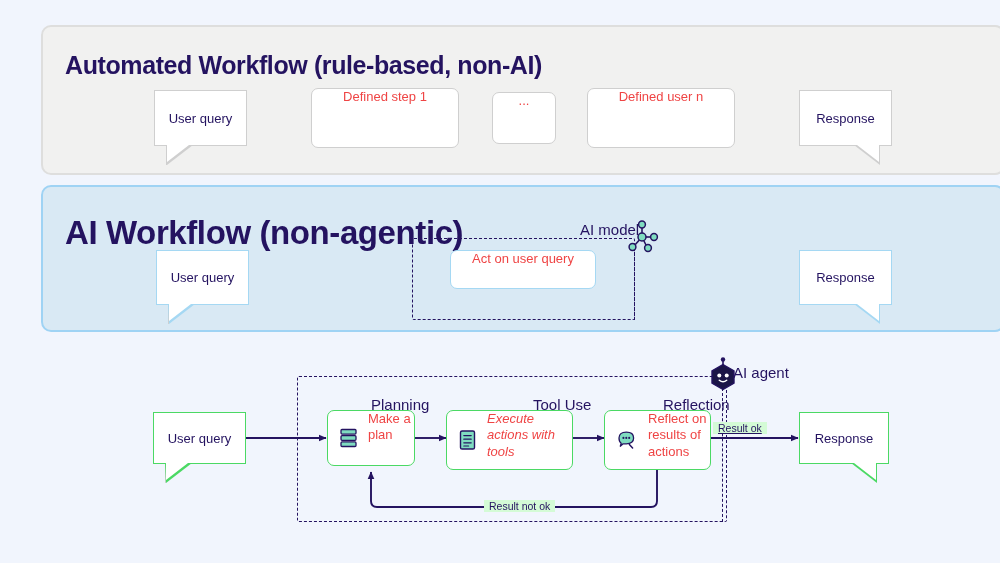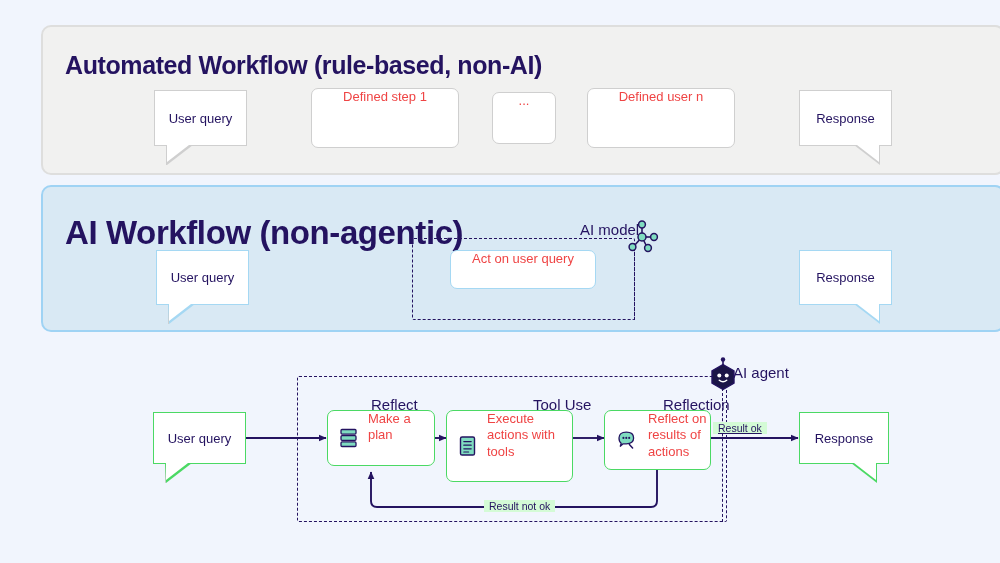"Reflect" div.caption { text: Reflect -> Planning }
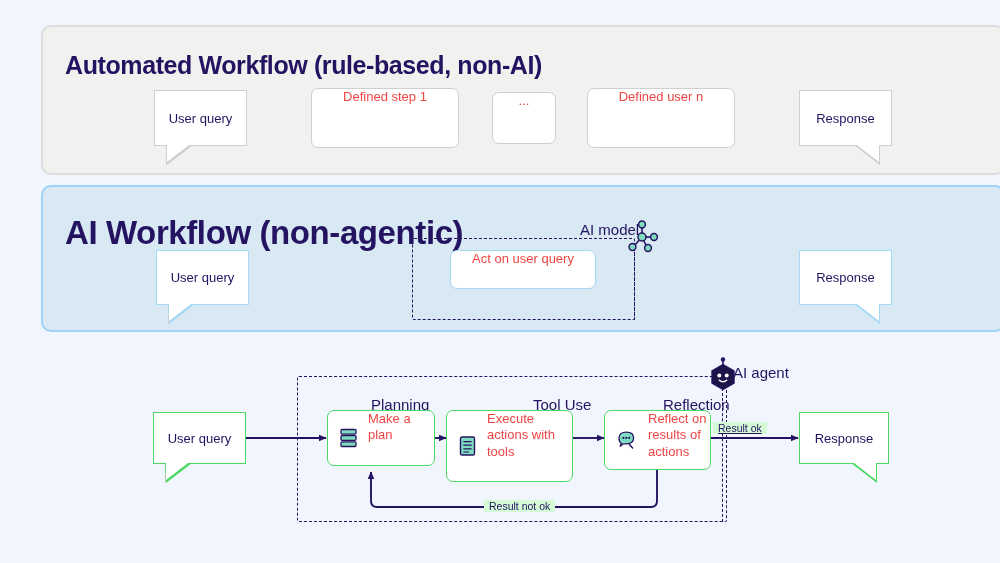"Make a plan" div.box { width: 108px -> 88px }
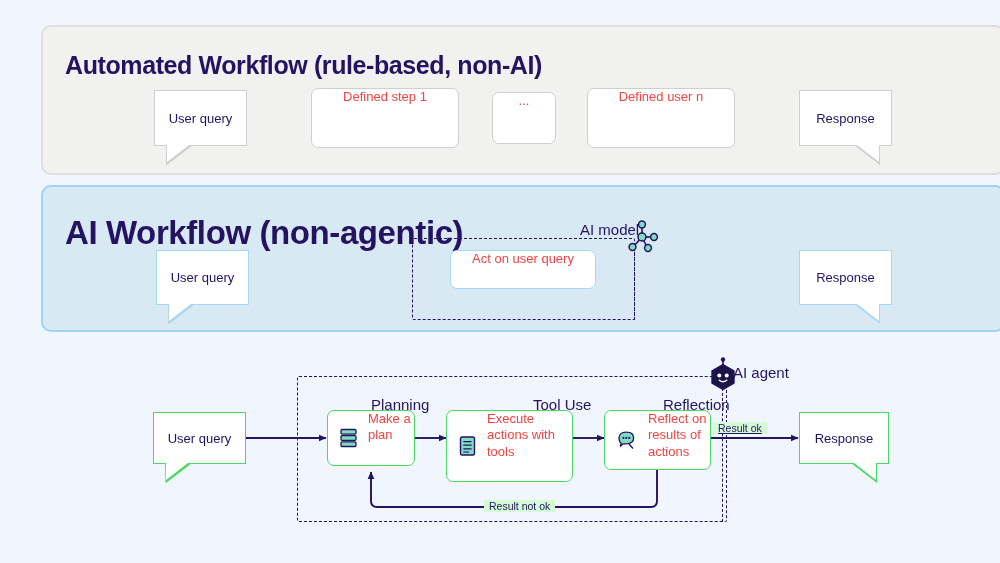"Execute actions with tools" div.box { font-style: none -> italic; height: 72px -> 60px }
